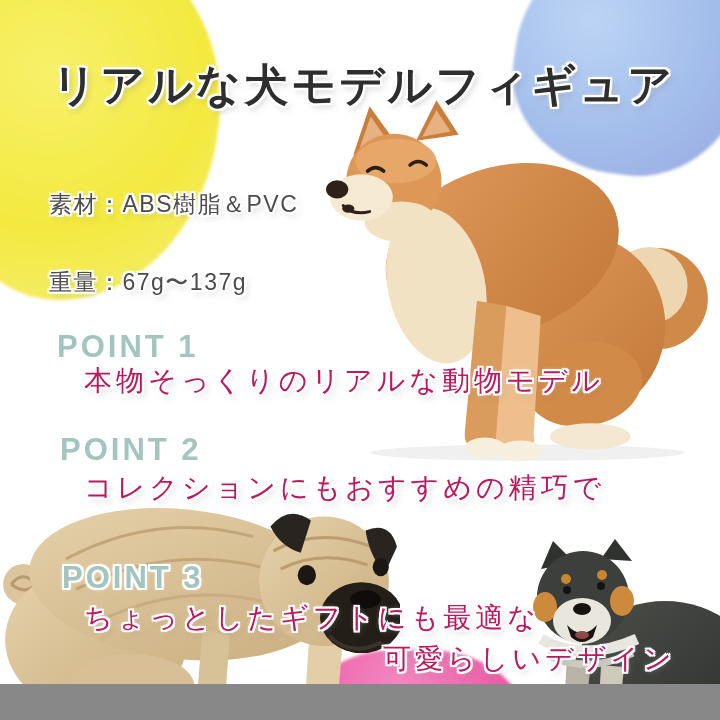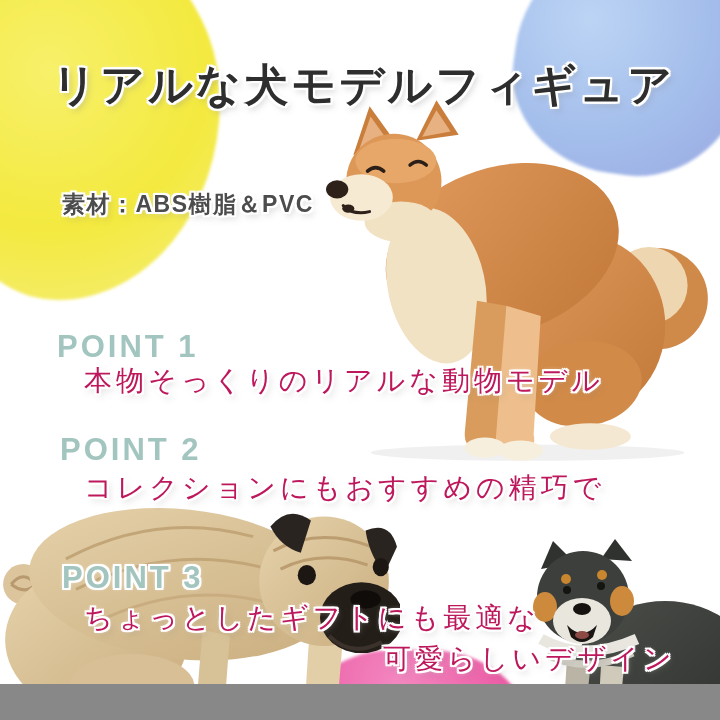"素材：ABS樹脂＆PVC" .spec { font-weight: 700 -> 400; margin-left: 13px -> none }
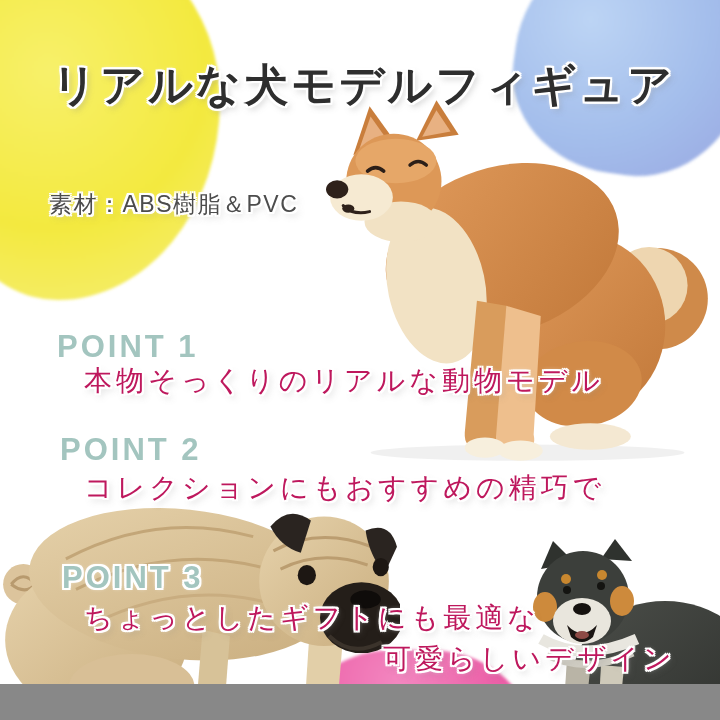"重量：67g〜137g" div.txt { html: none -> <div>重量：67g〜137g</div> }
